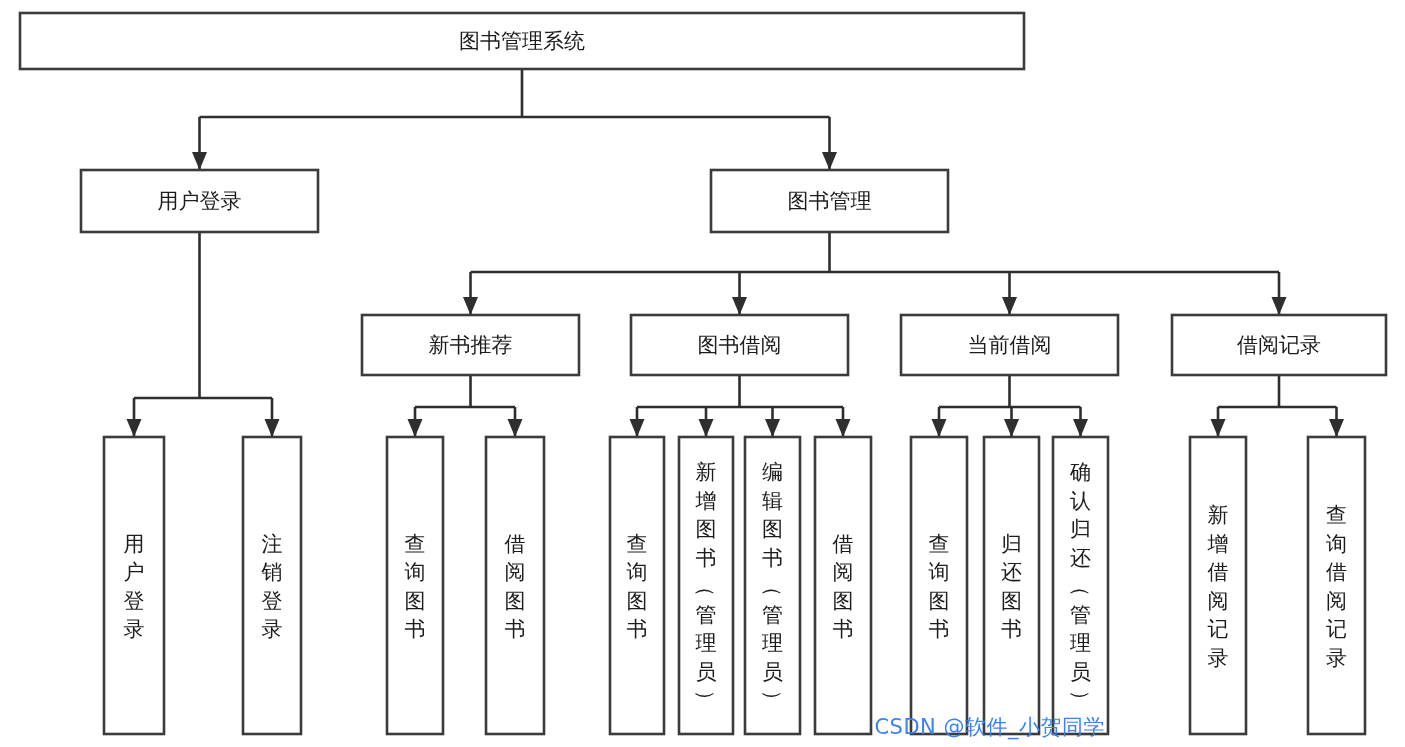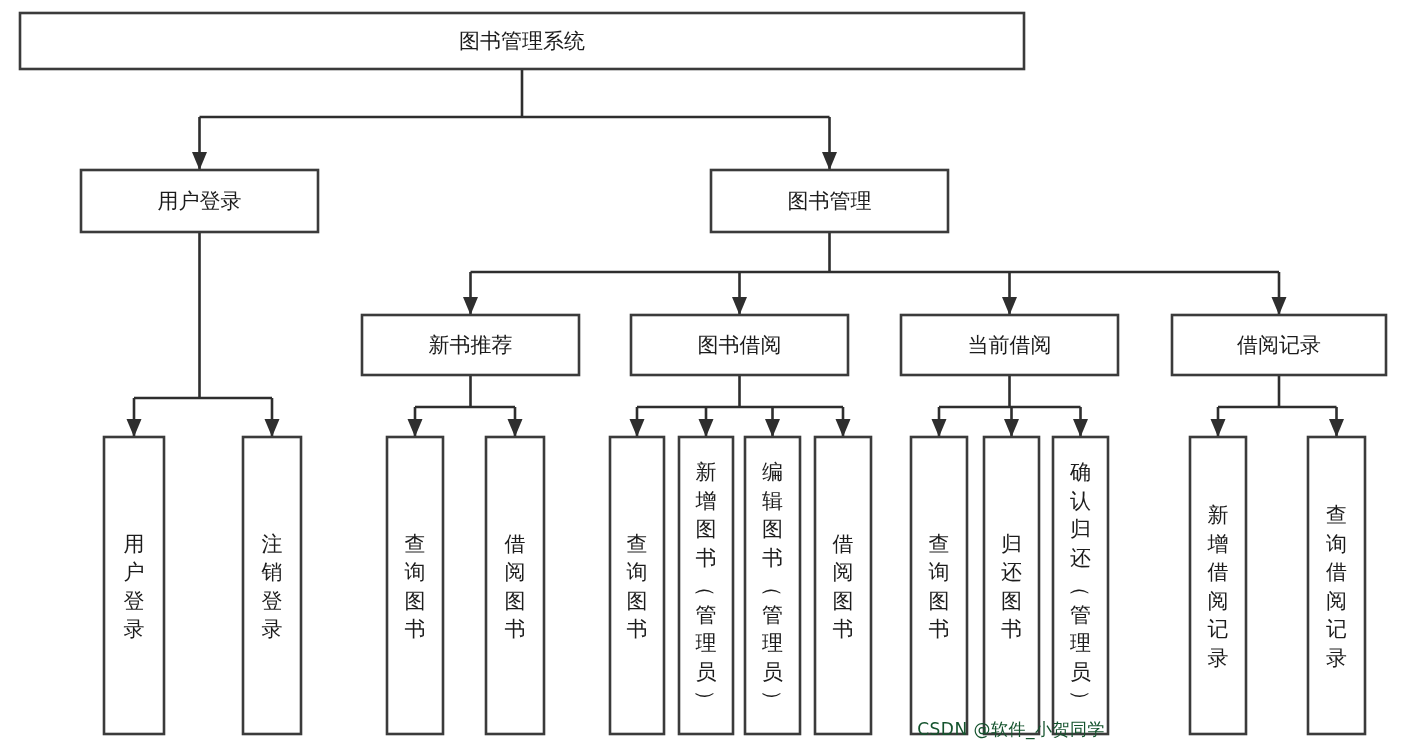"CSDN @软件_小贺同学" .watermark { color: #14532d -> #3b82f6; font-size: 17px -> 21px }
